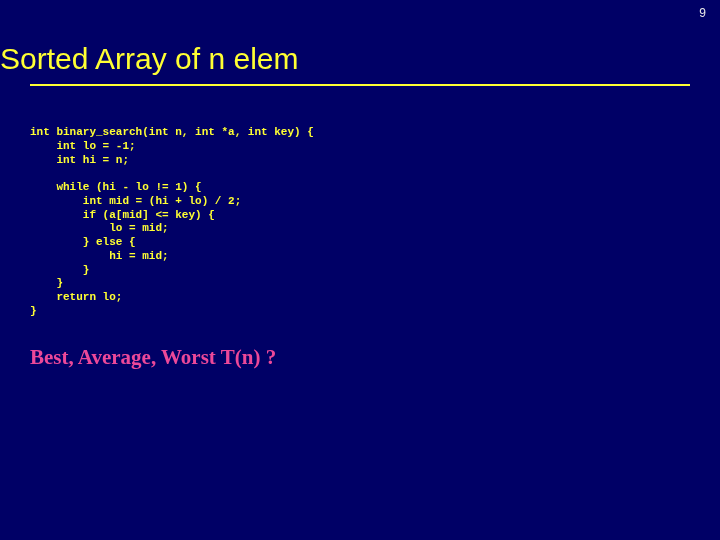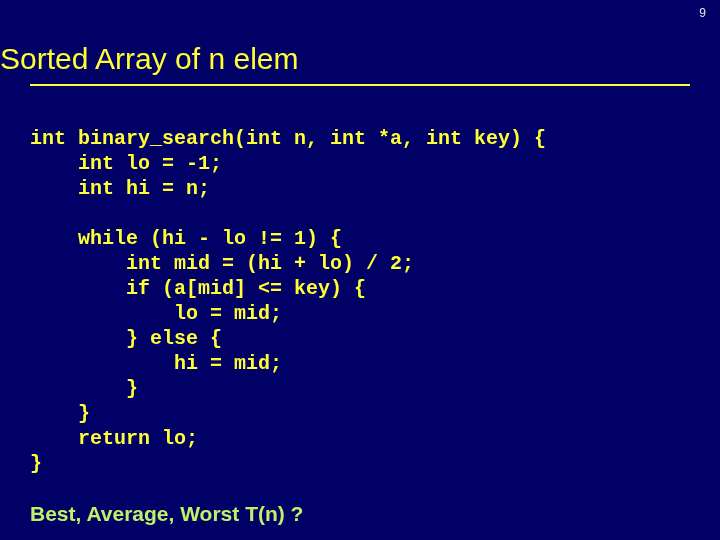"int binary_search(int n, int *a," .code-block { font-size: 20px -> 11px }
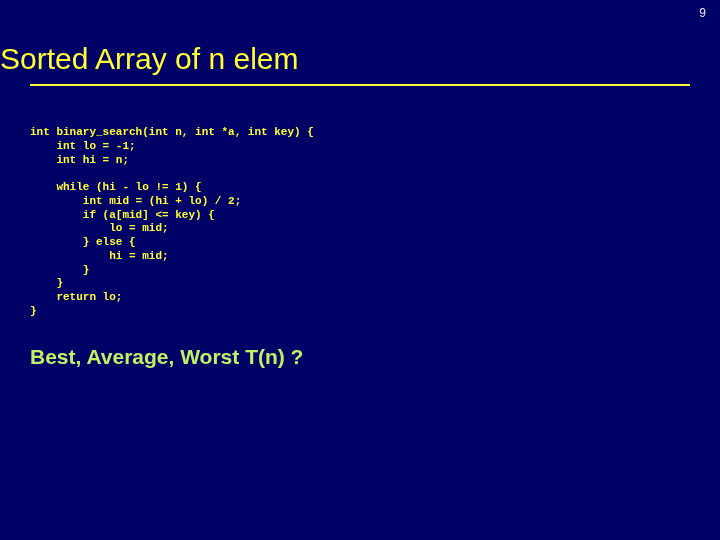"Best, Average, Worst T(n) ?" .footer-line { color: #bef264 -> #ec4899; font-family: Liberation Sans, sans-serif -> Liberation Serif, serif }
